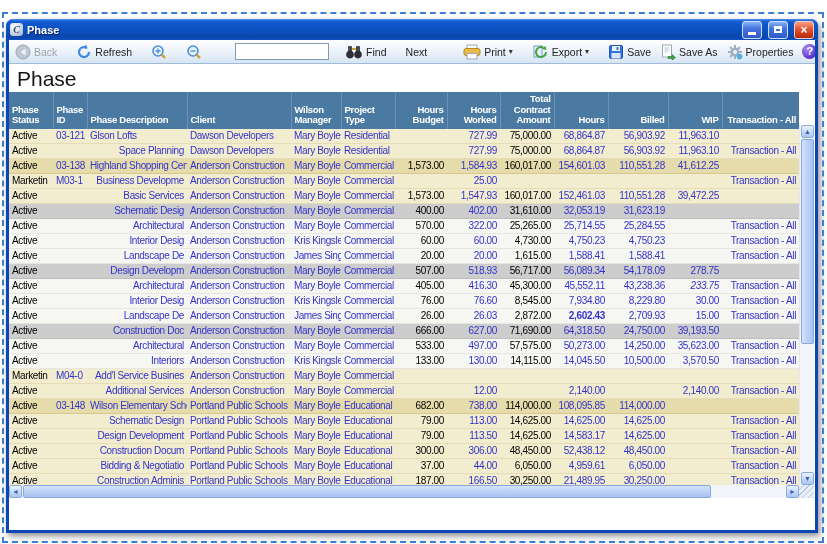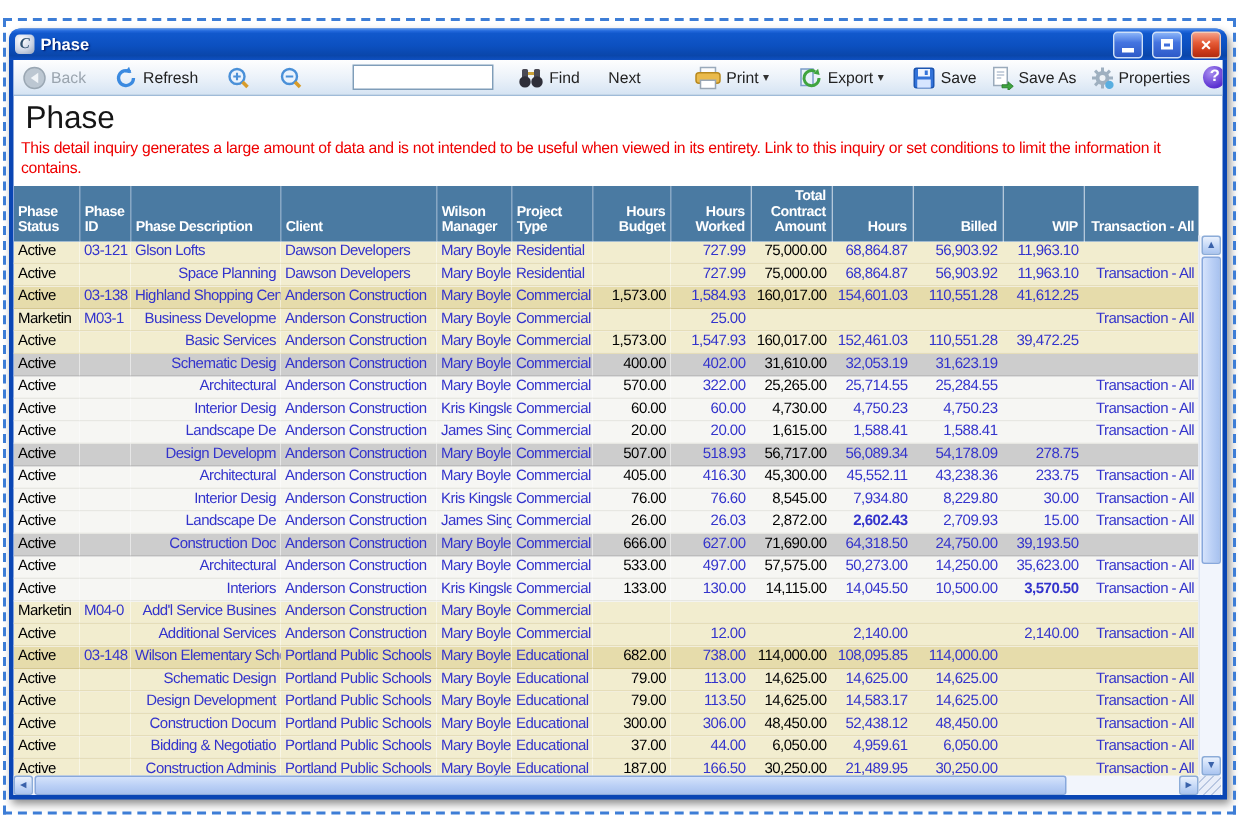"This detail inquiry generates a" div.warning-text { html: <div>This detail inquiry generates a large amount of data and is not intended to be useful when viewed in its entirety. Link to this inquiry or set conditions to limit the information it contains.</div> -> none }
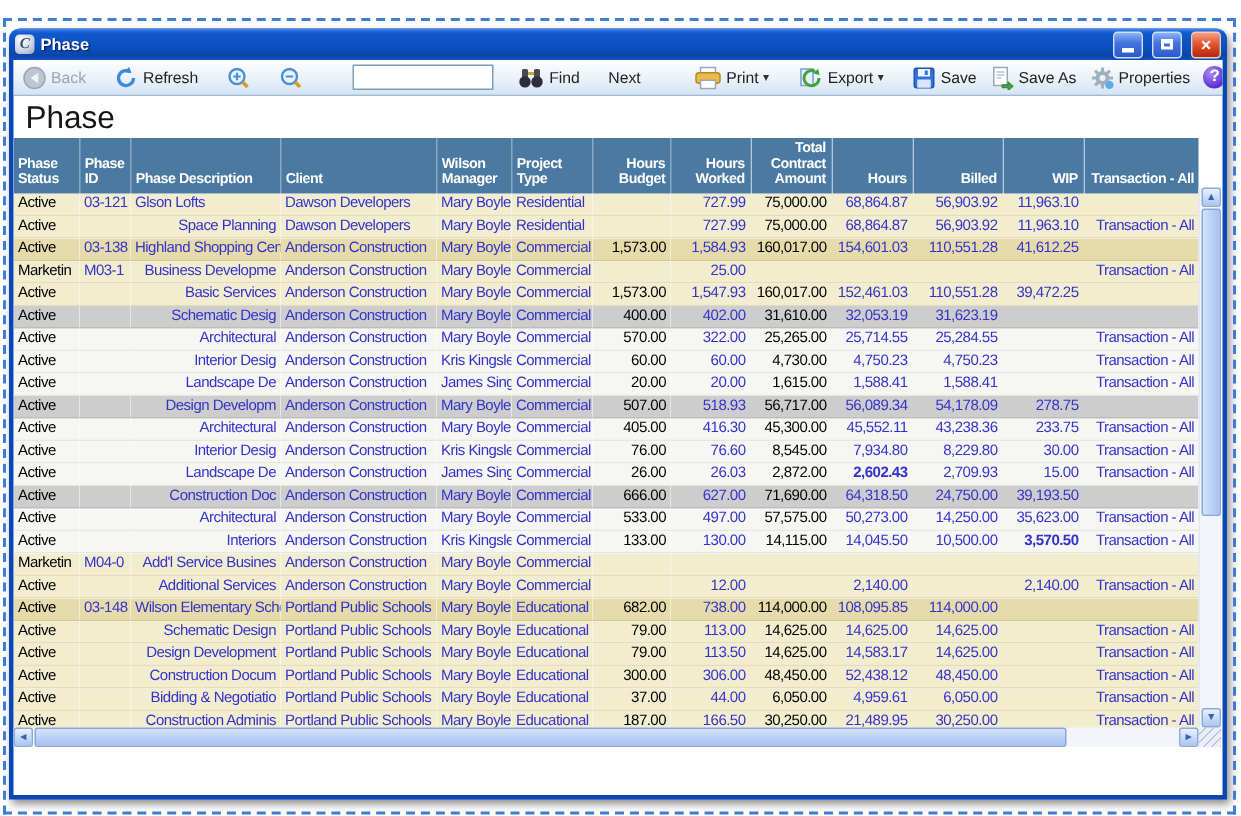"233.75" td.txt-blue { font-style: none -> italic }
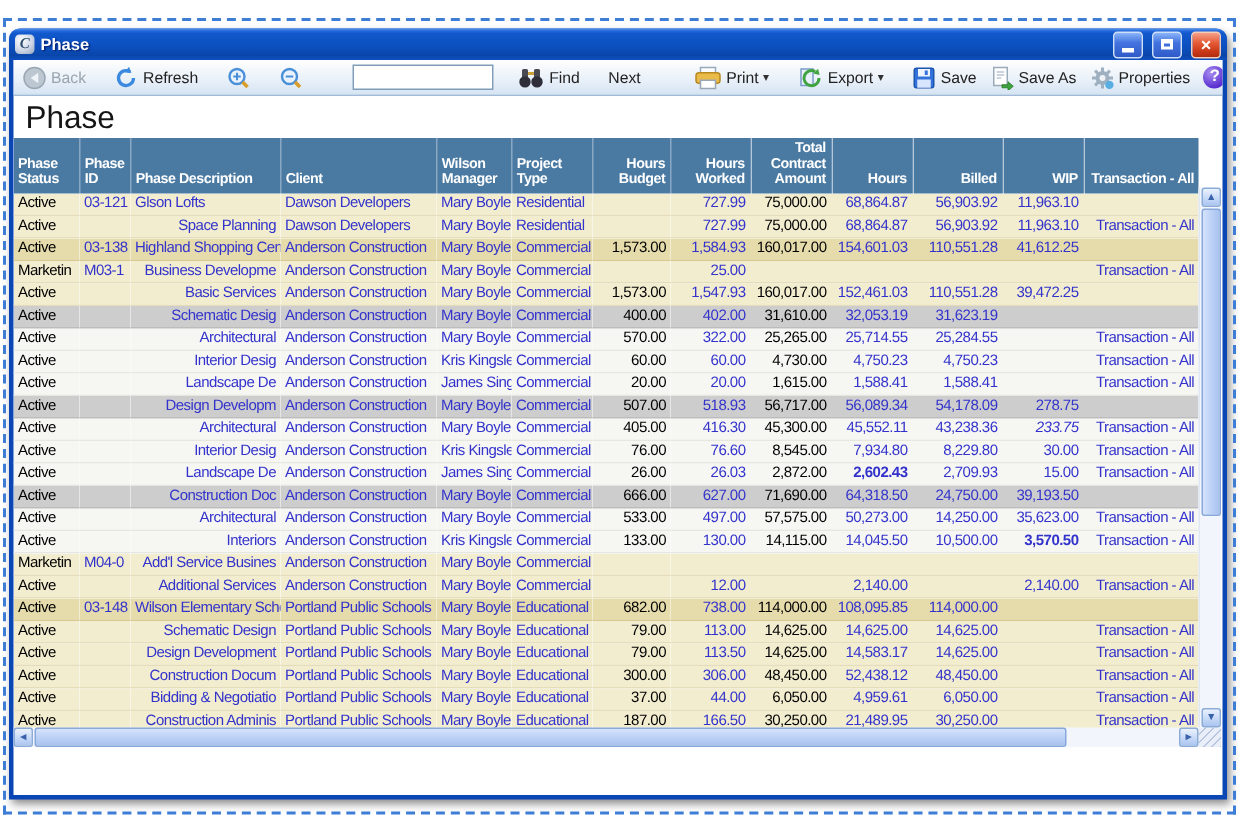"3,570.50" td.txt-blue { font-weight: bold -> none }
